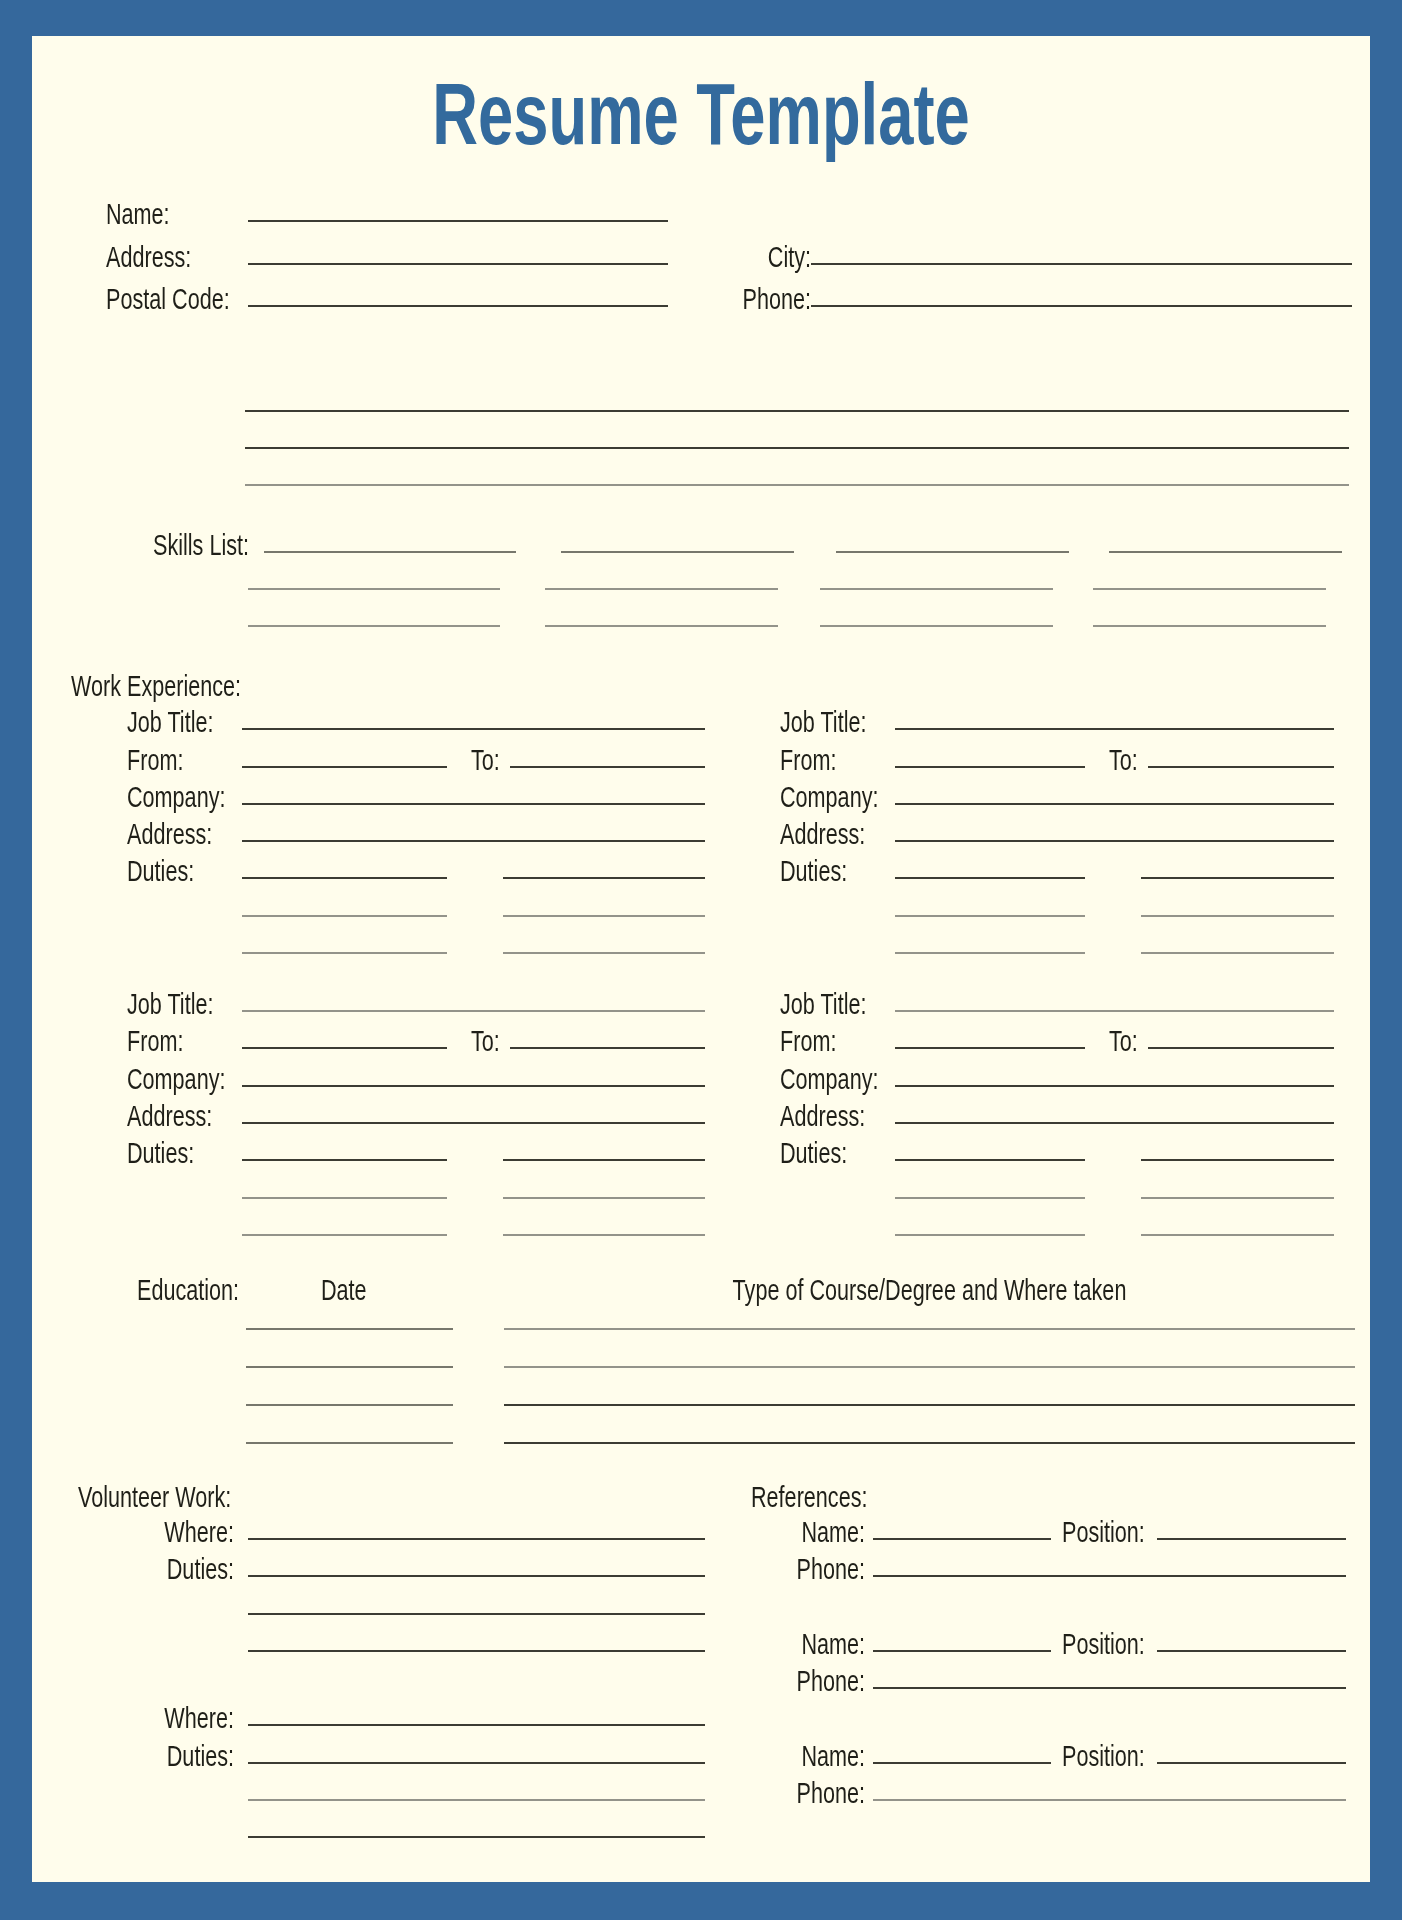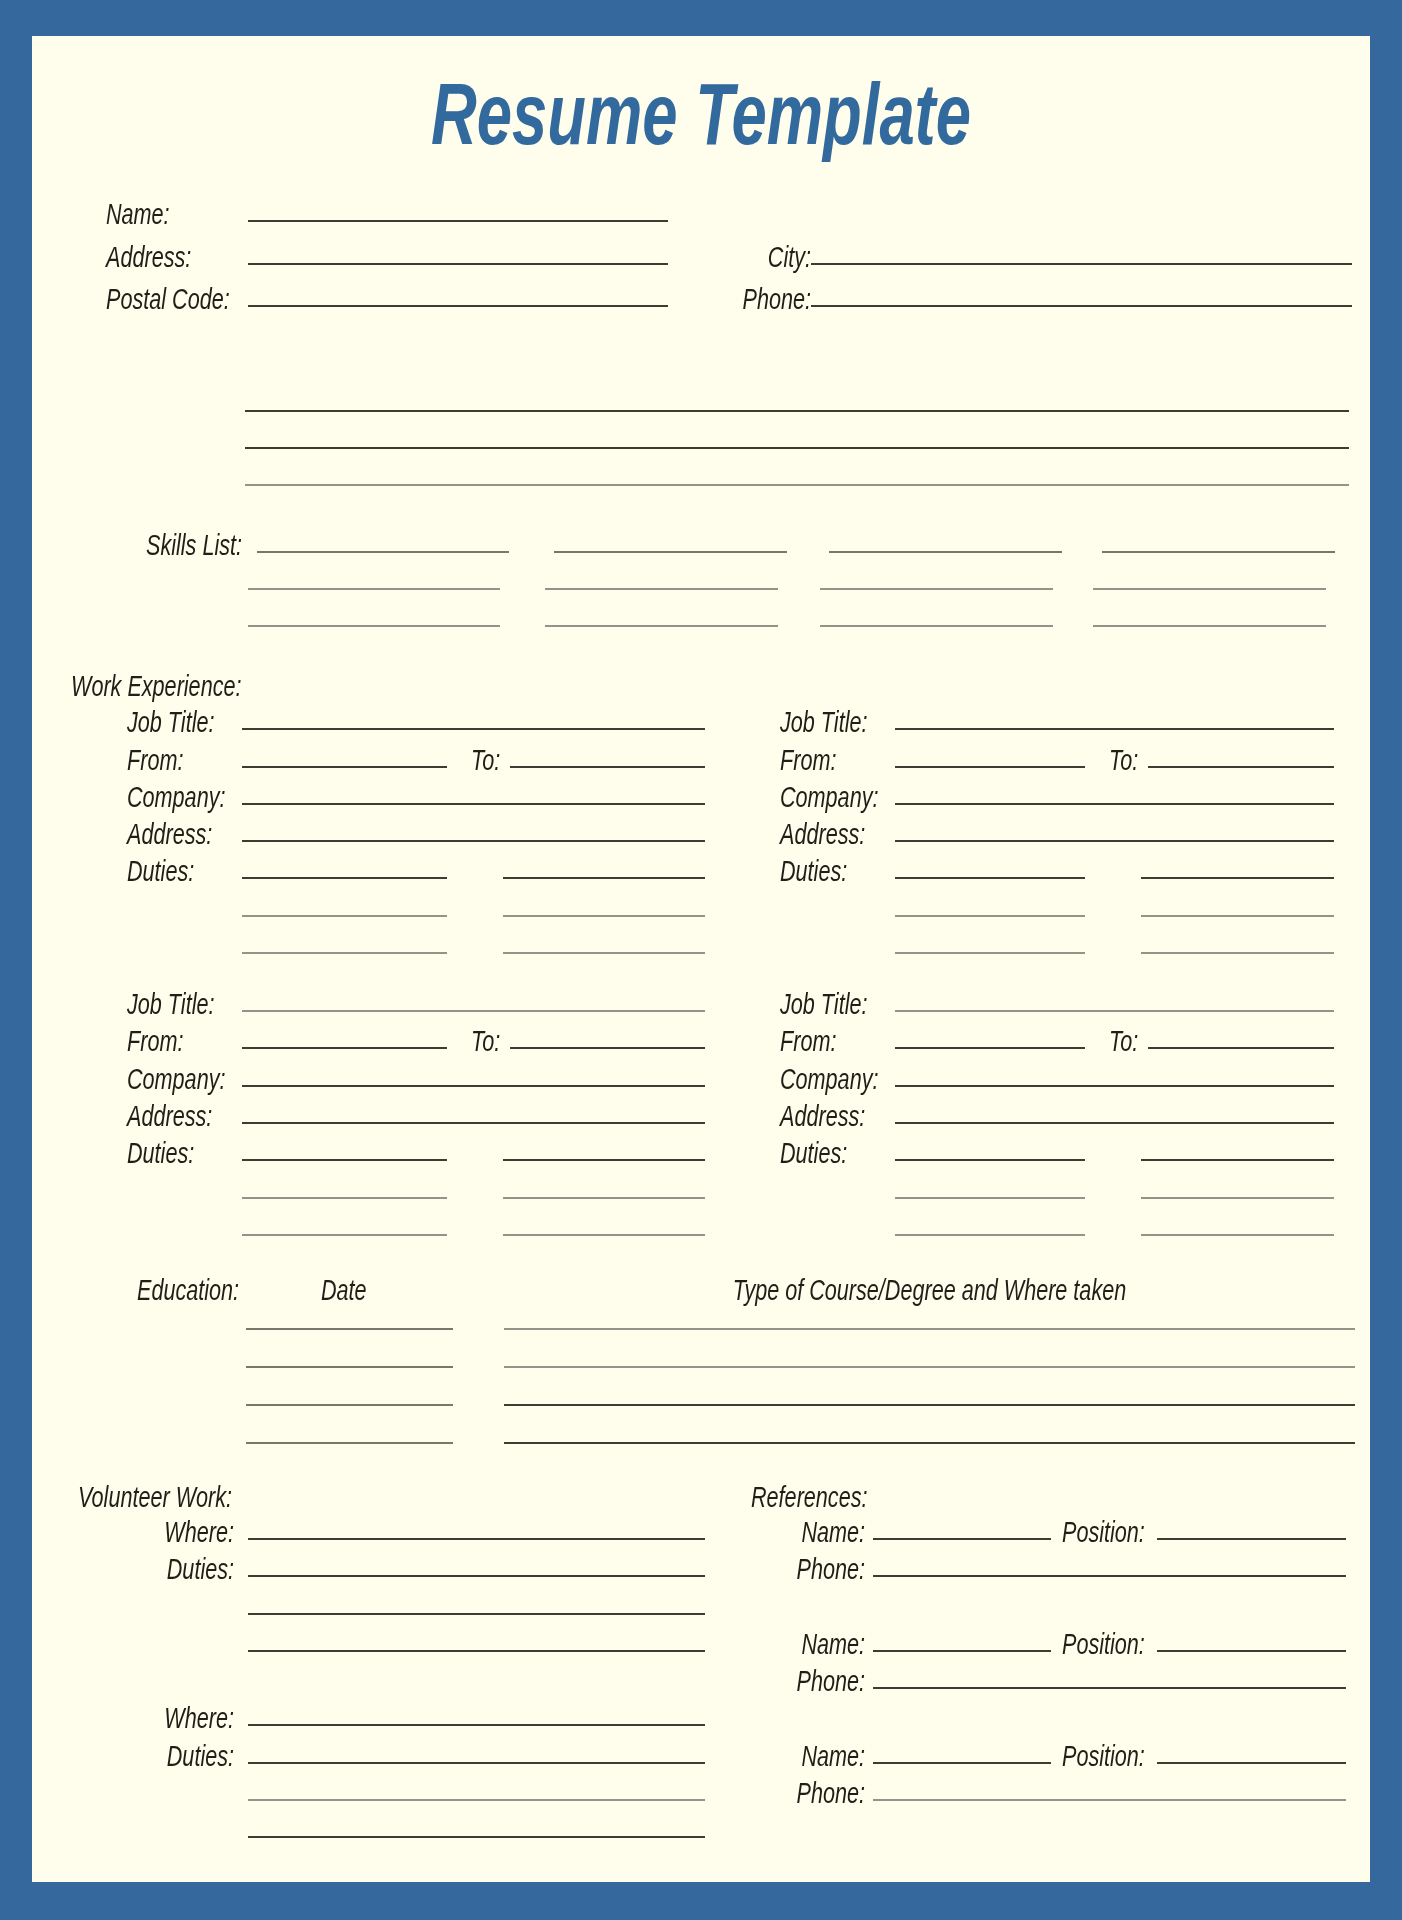"Resume Template" .inner { font-style: italic -> none }
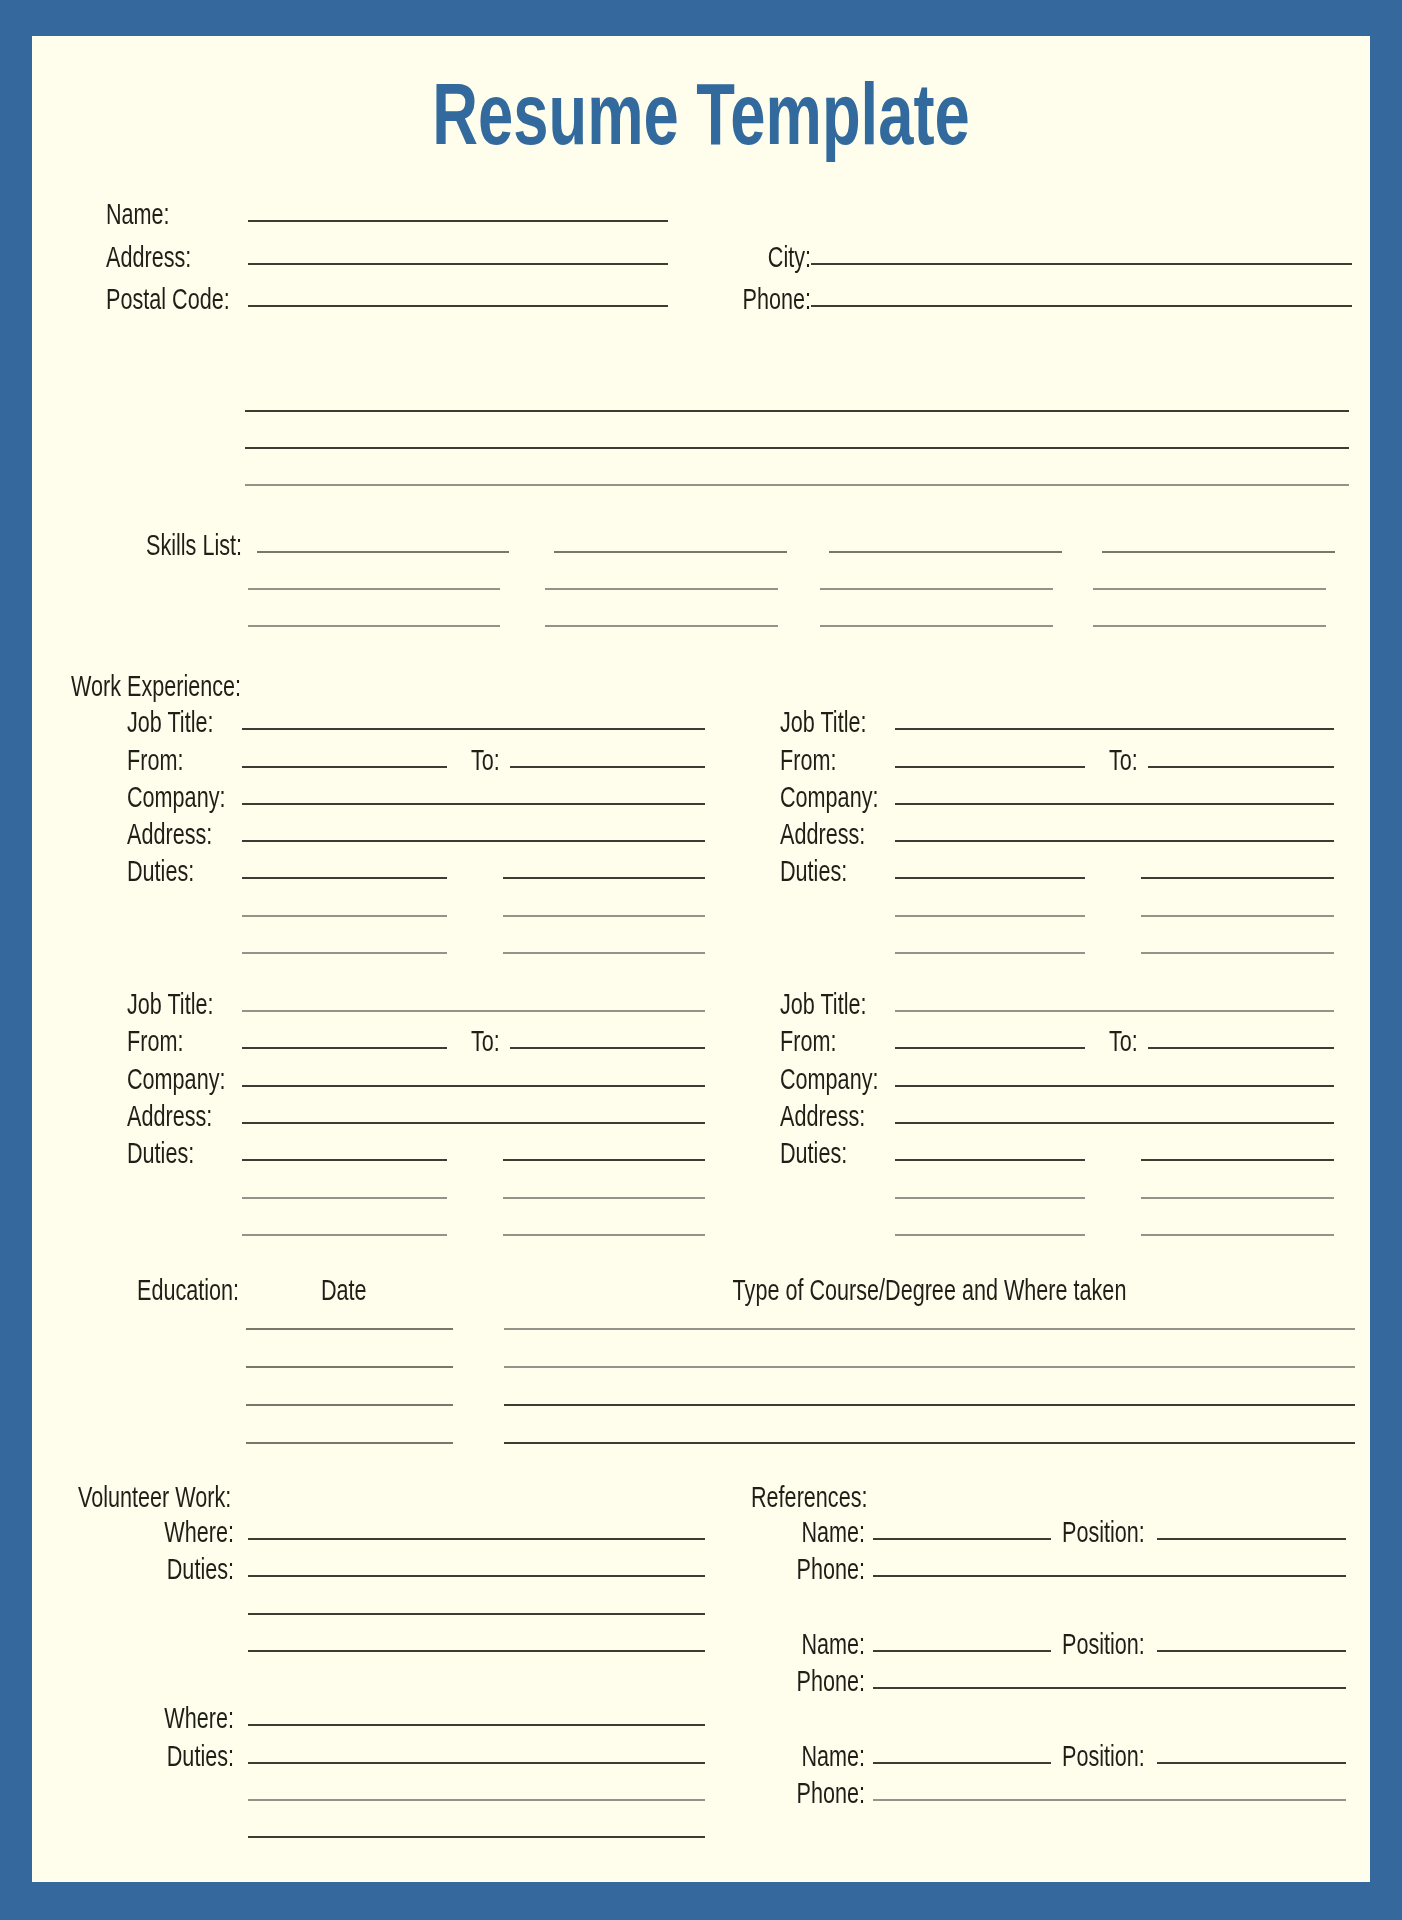"Skills List:" div.r { left: 114px -> 121px }
